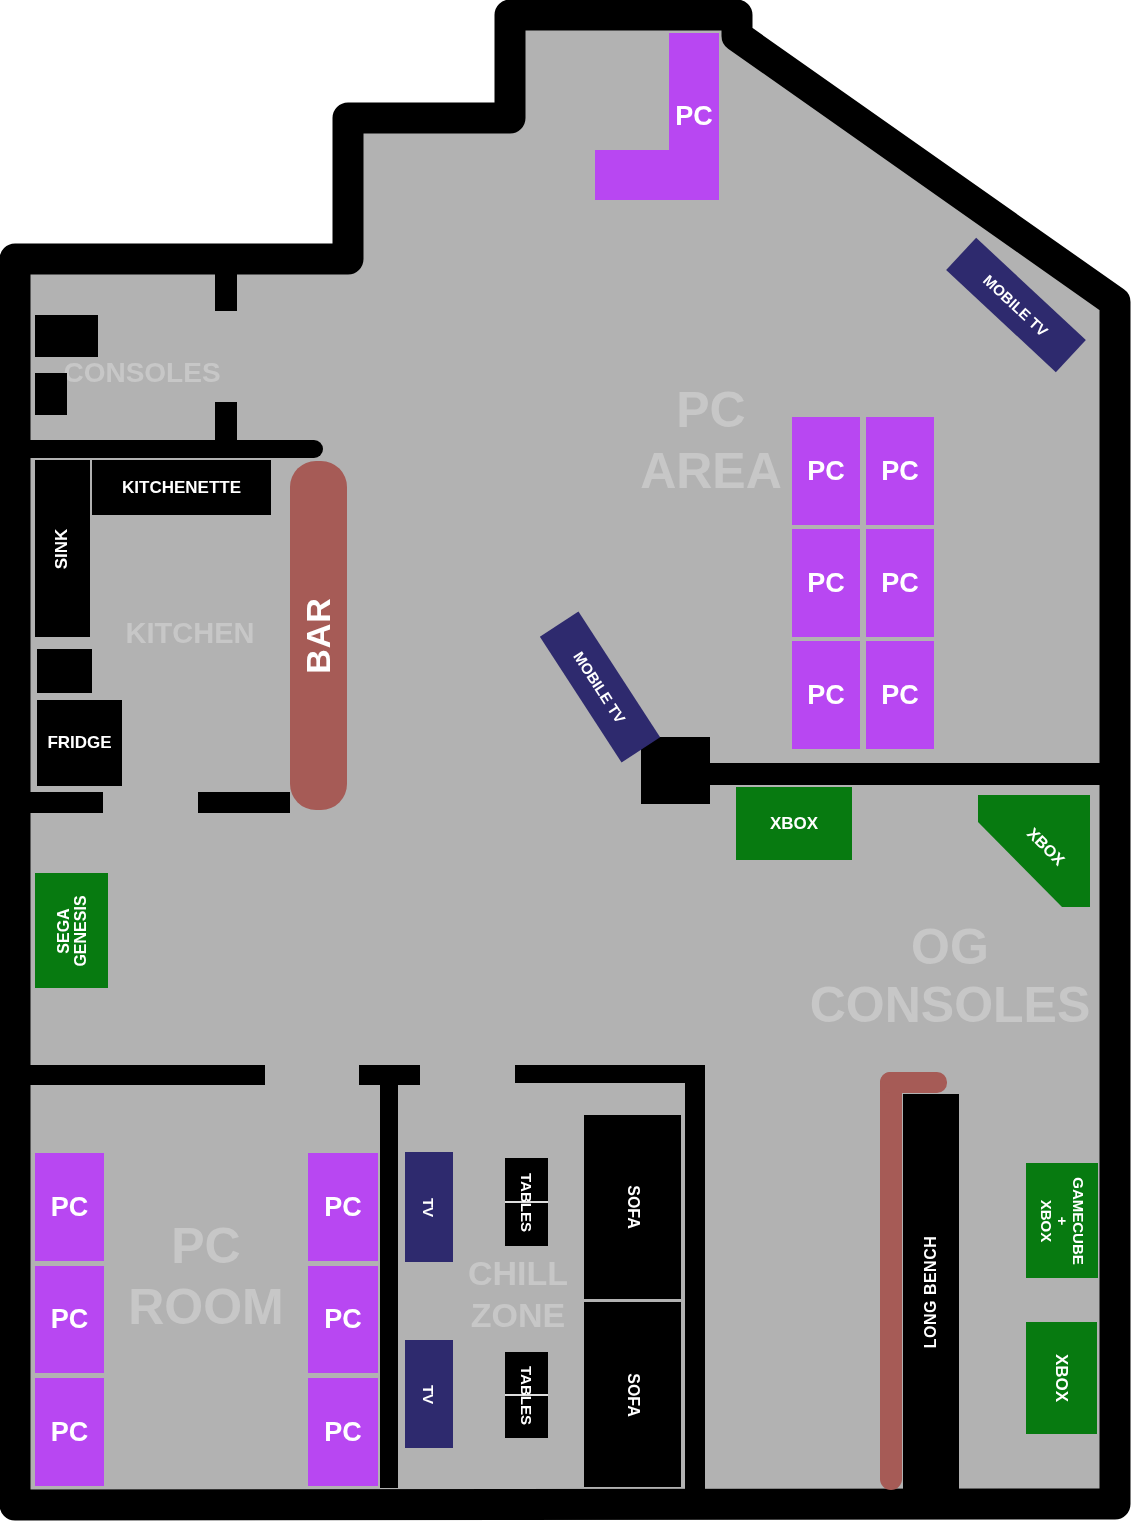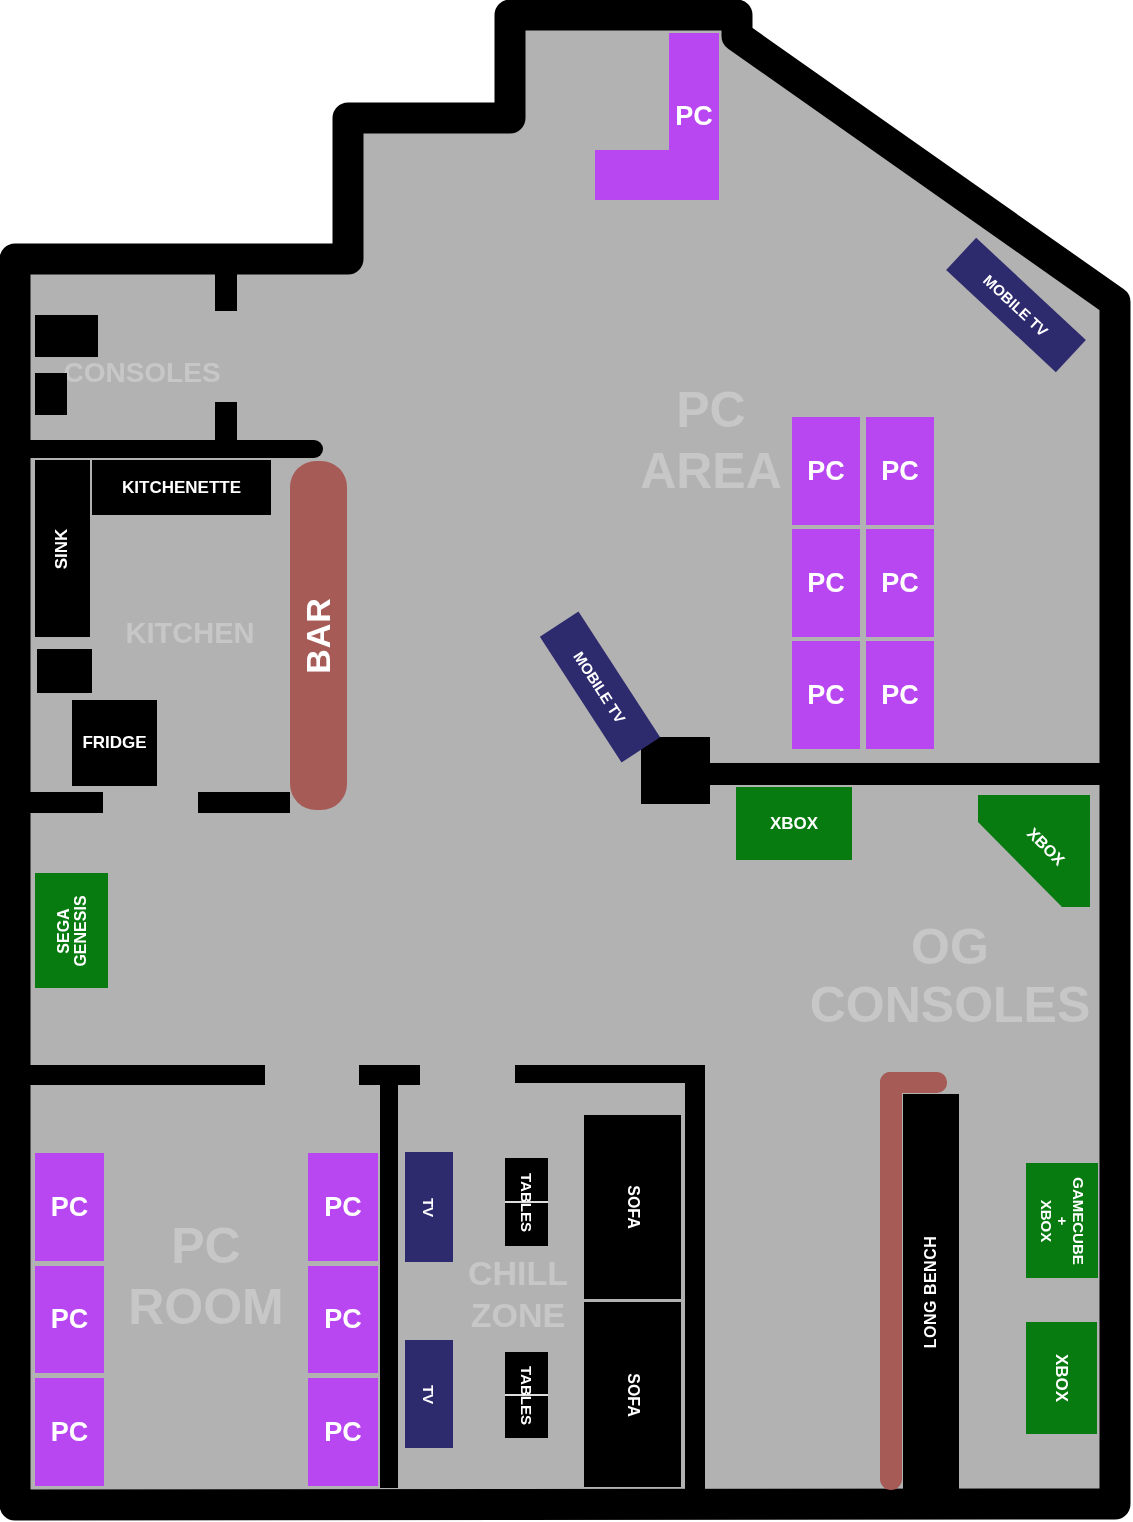"FRIDGE" div.fbox { margin-left: 35px -> none }
